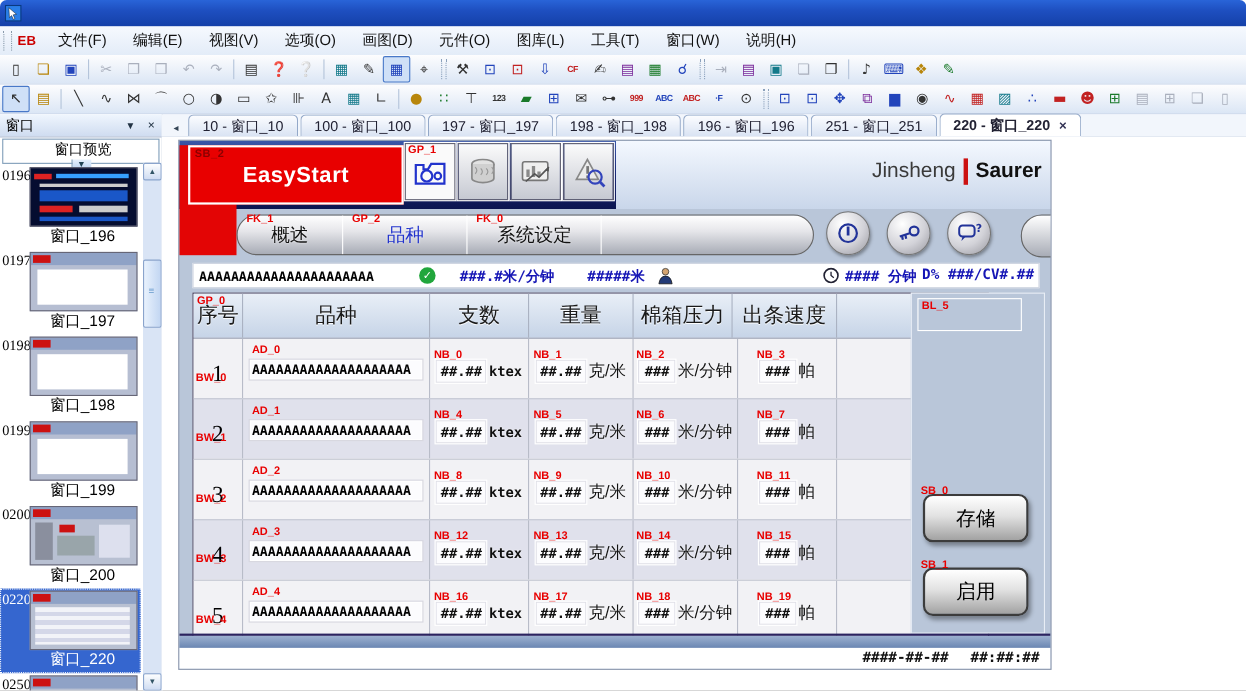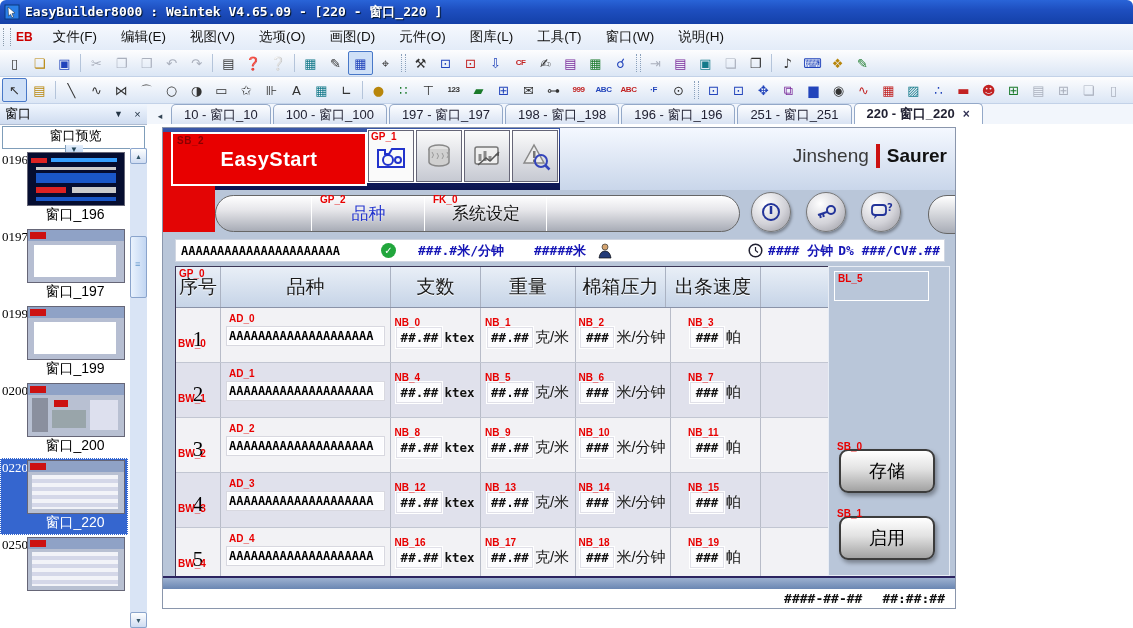"EasyBuilder8000 : Weintek V4.65.09 -" span.titletext { html: <span>EasyBuilder8000 : Weintek V4.65.09 - [220 - 窗口_220 ]</span> -> none }
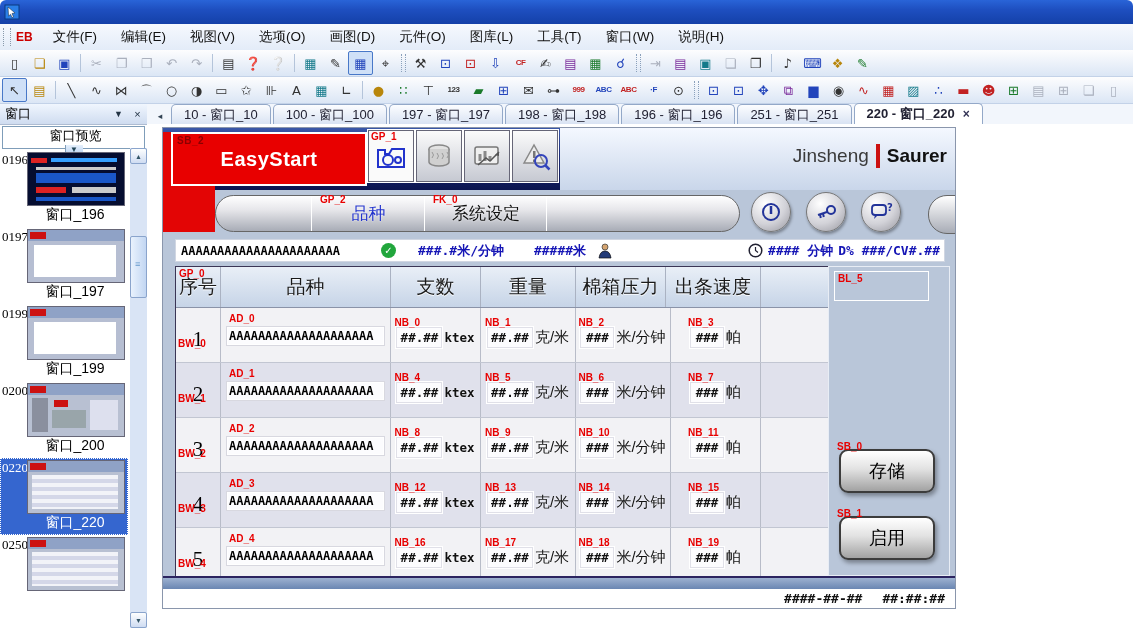"FK_1" div.pill-sec { html: none -> <div> <span>FK_1</span> <span>概述</span> </div> }
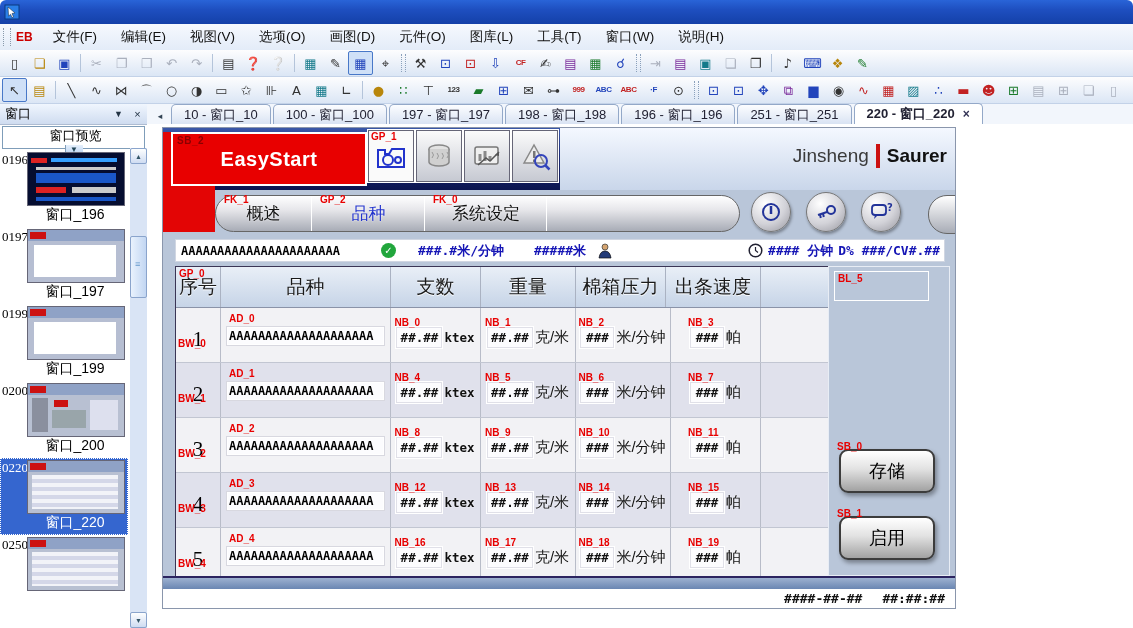"0198" div.witem { html: none -> <div> <span>0198</span> <div></div> <div>窗口_198</div> </div> }
